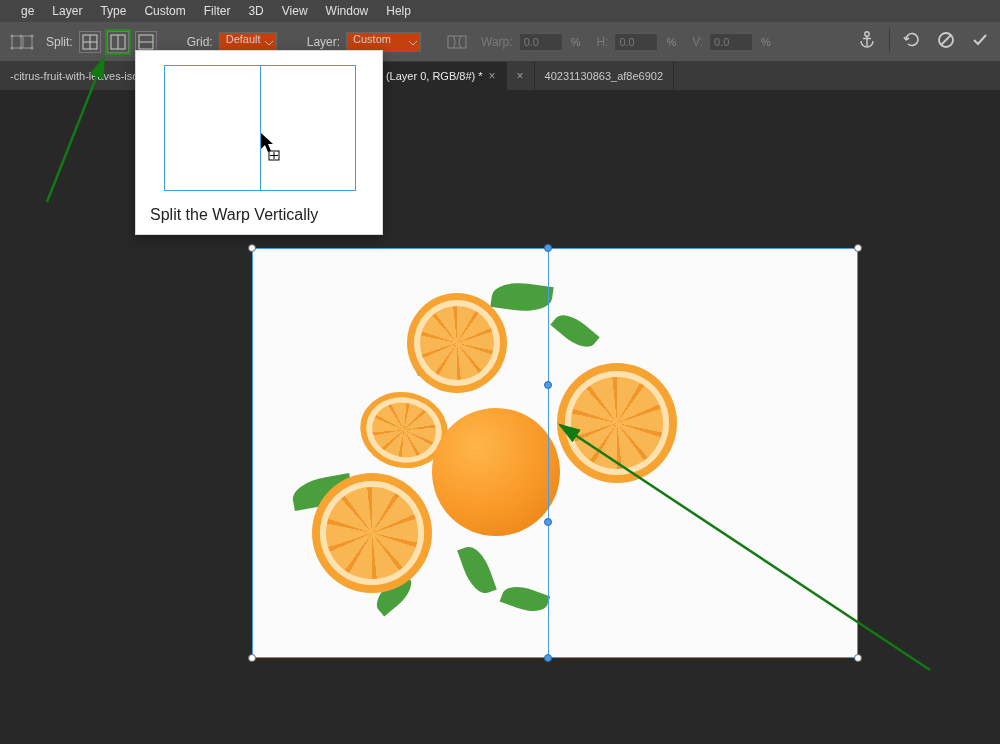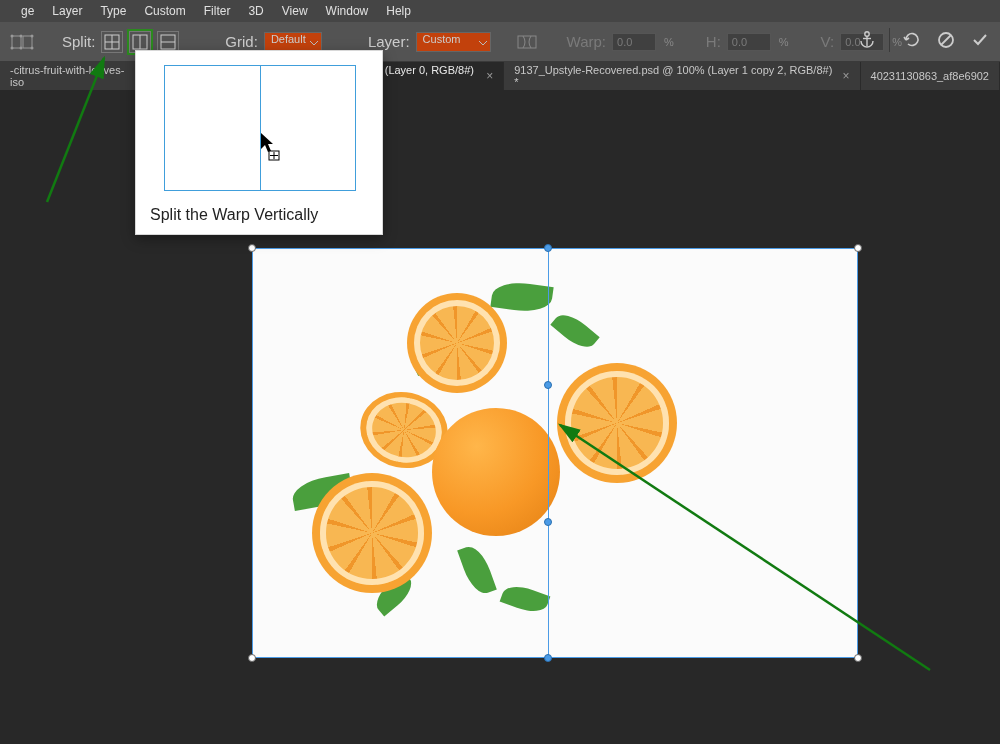"Split:" .label { font-size: 15px -> 12px; margin-left: 20px -> 4px }
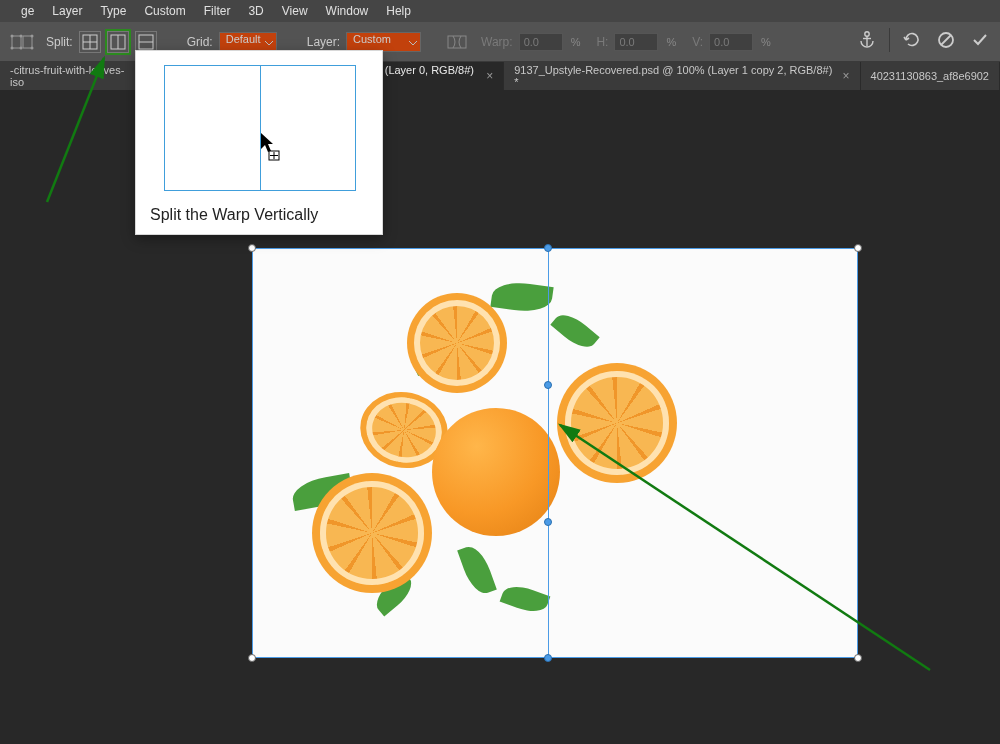"9137_Upstyle-Recovered.psd @ 100% (Layer" span { html: <span>9137_Upstyle-Recovered.psd @ 100% (Layer 1 copy 2, RGB/8#) *</span> -> none }
